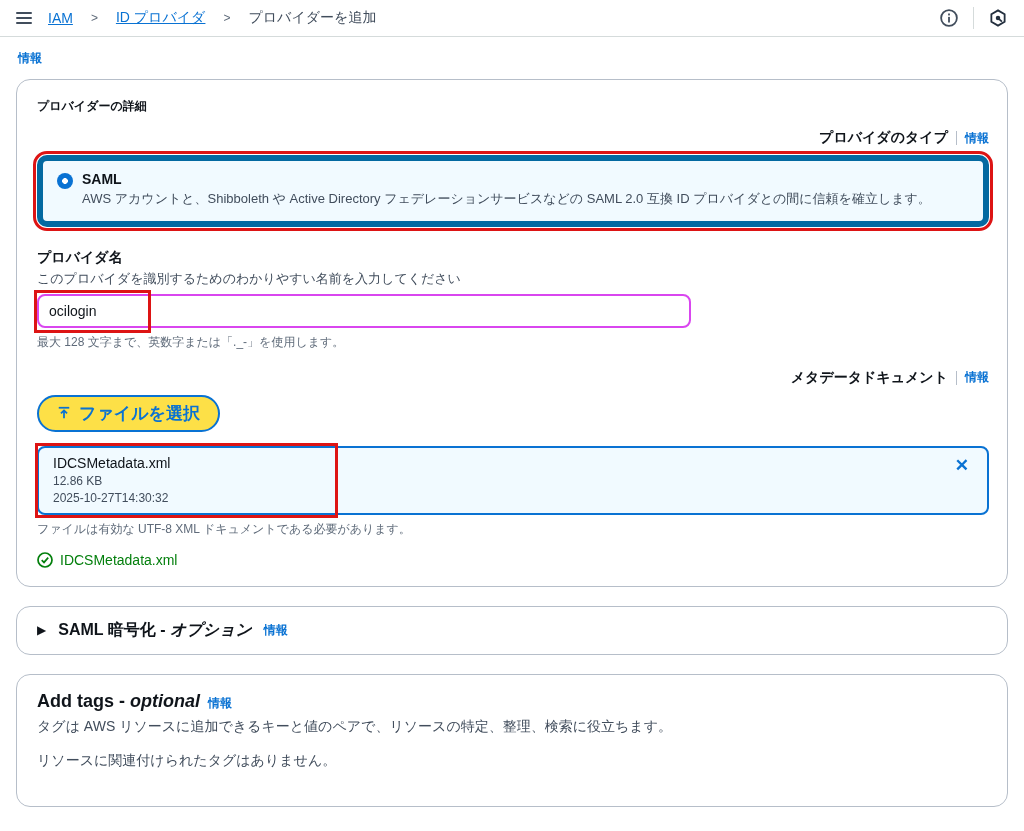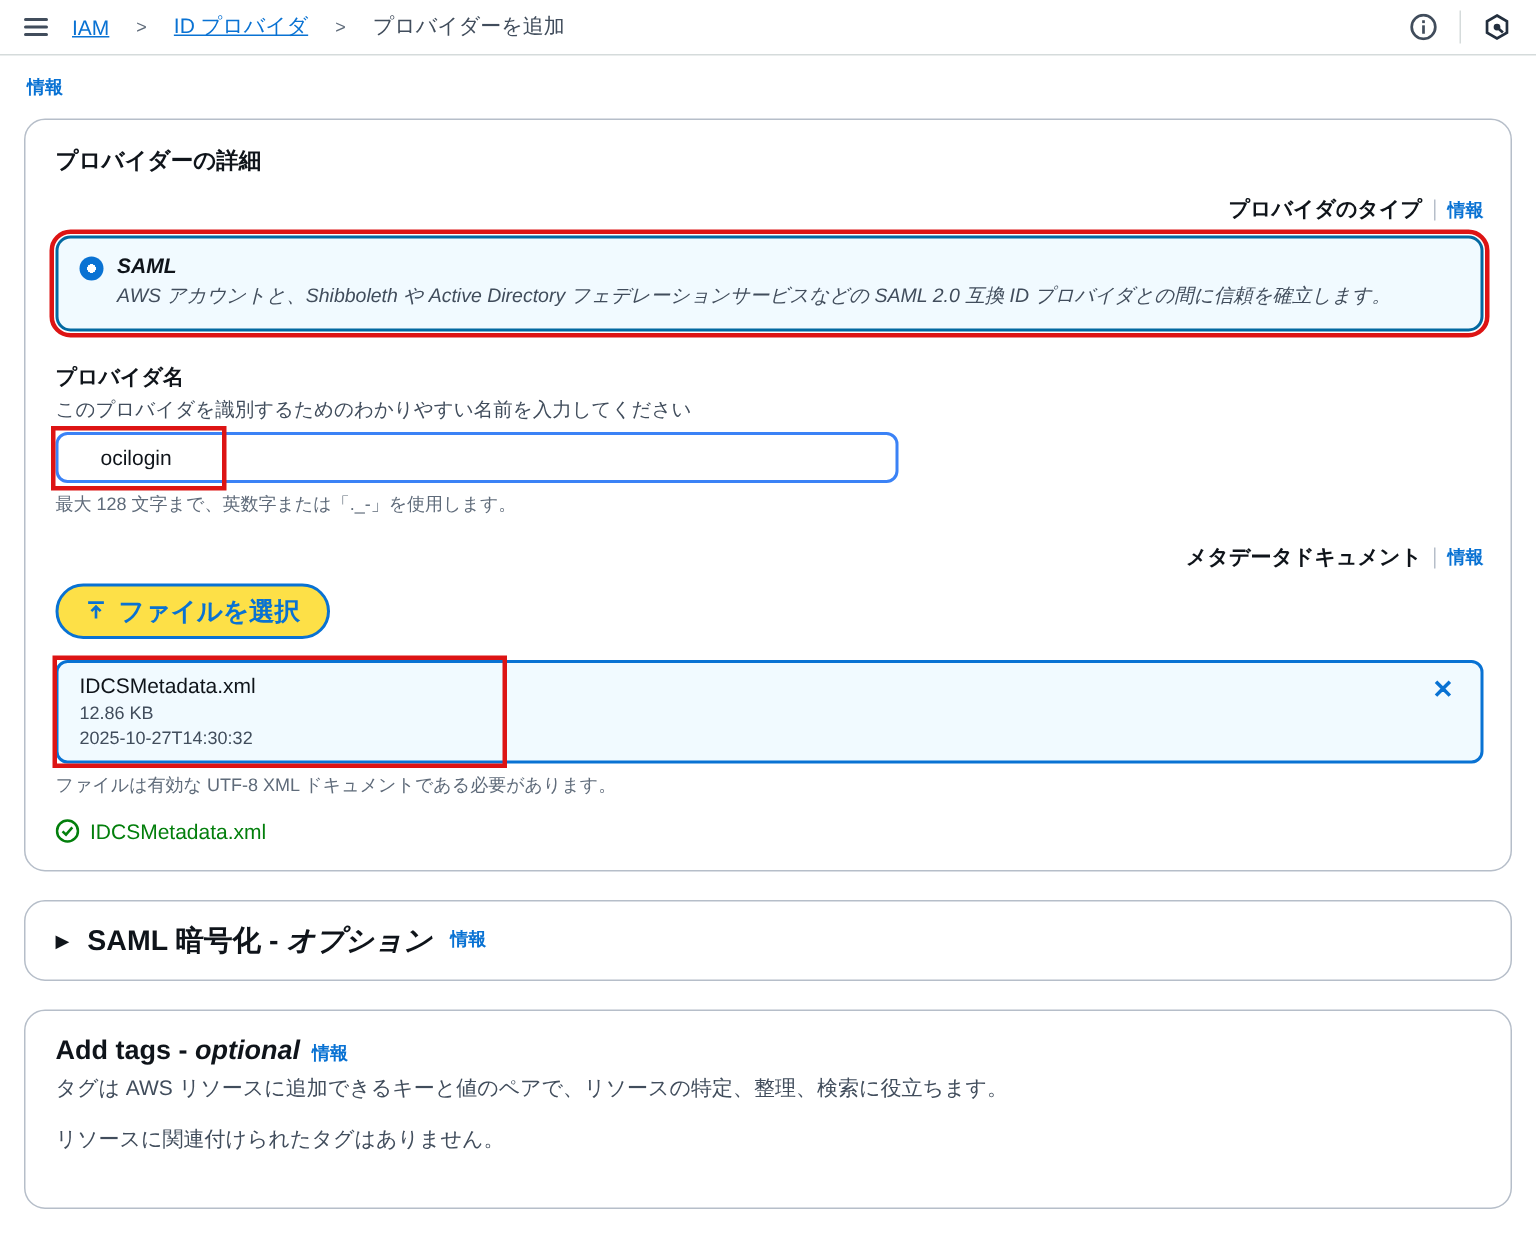"プロバイダーの詳細" .card h2 { font-size: 15px -> 12px }
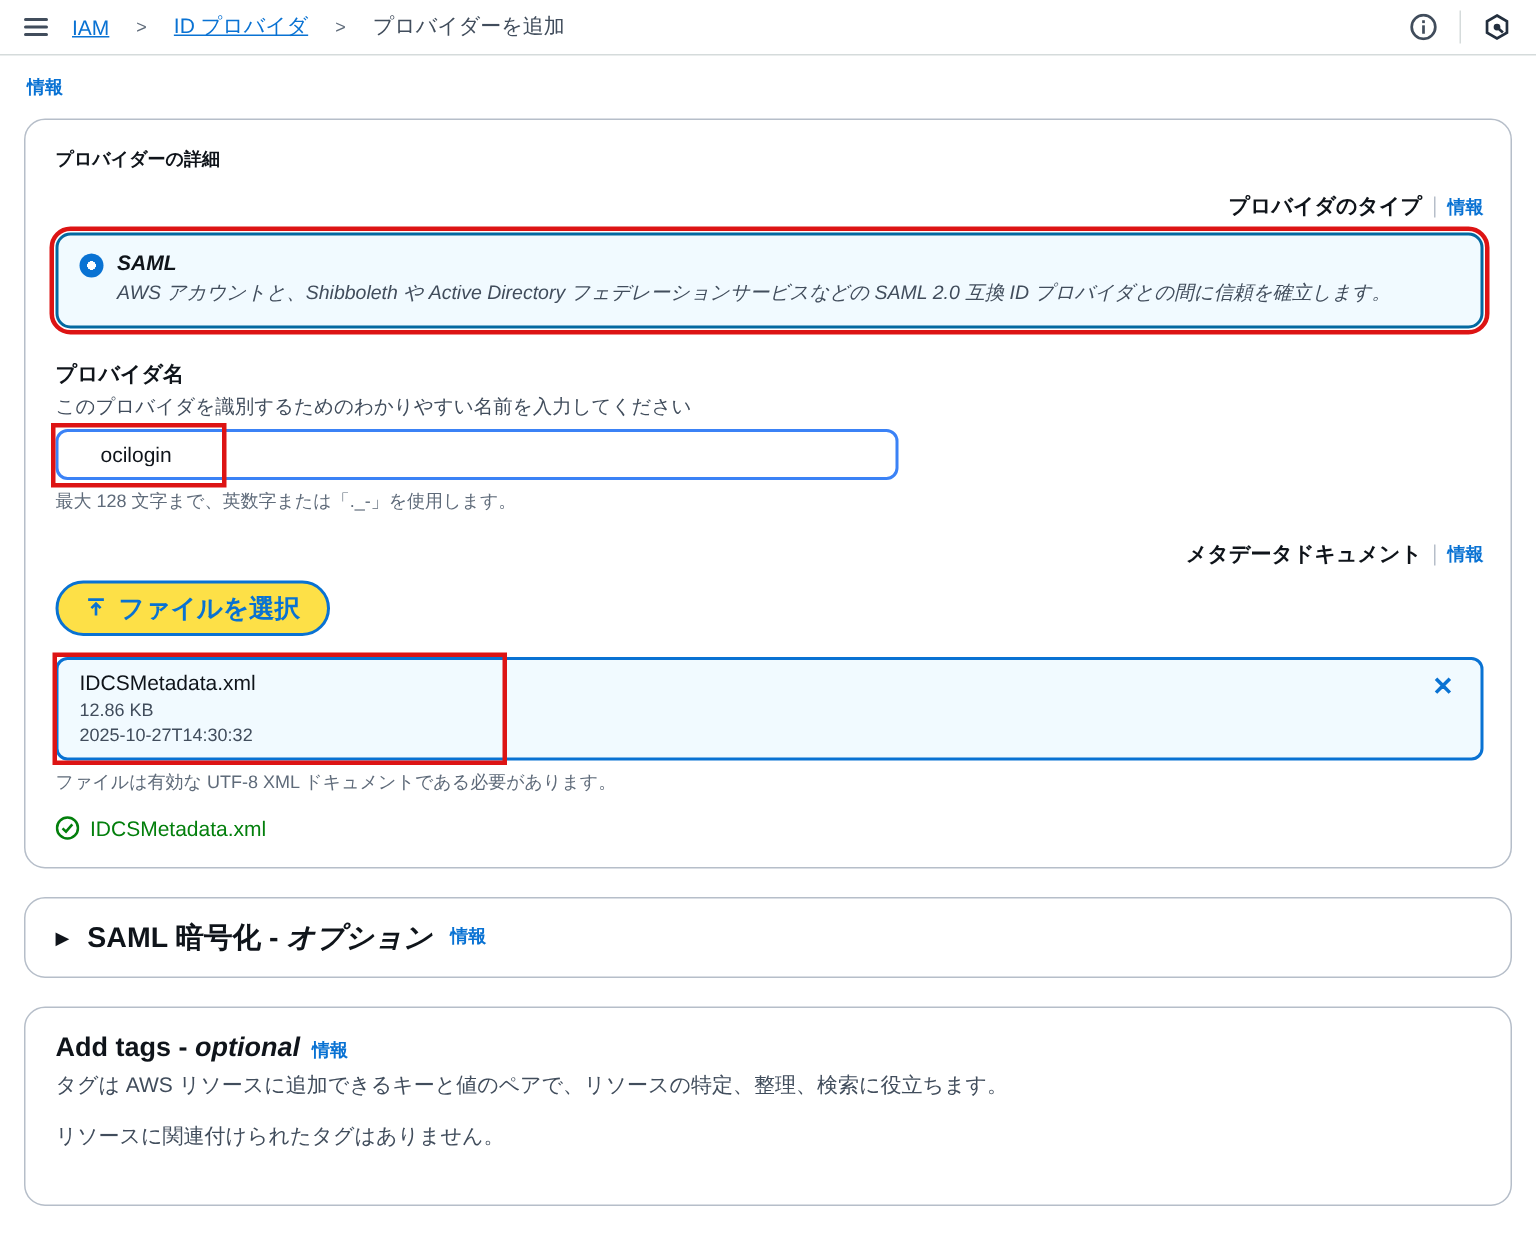"SAML" .option-card.selected { border: 2px solid #0369a1 -> 6px solid #0369a1; font-style: italic -> none }
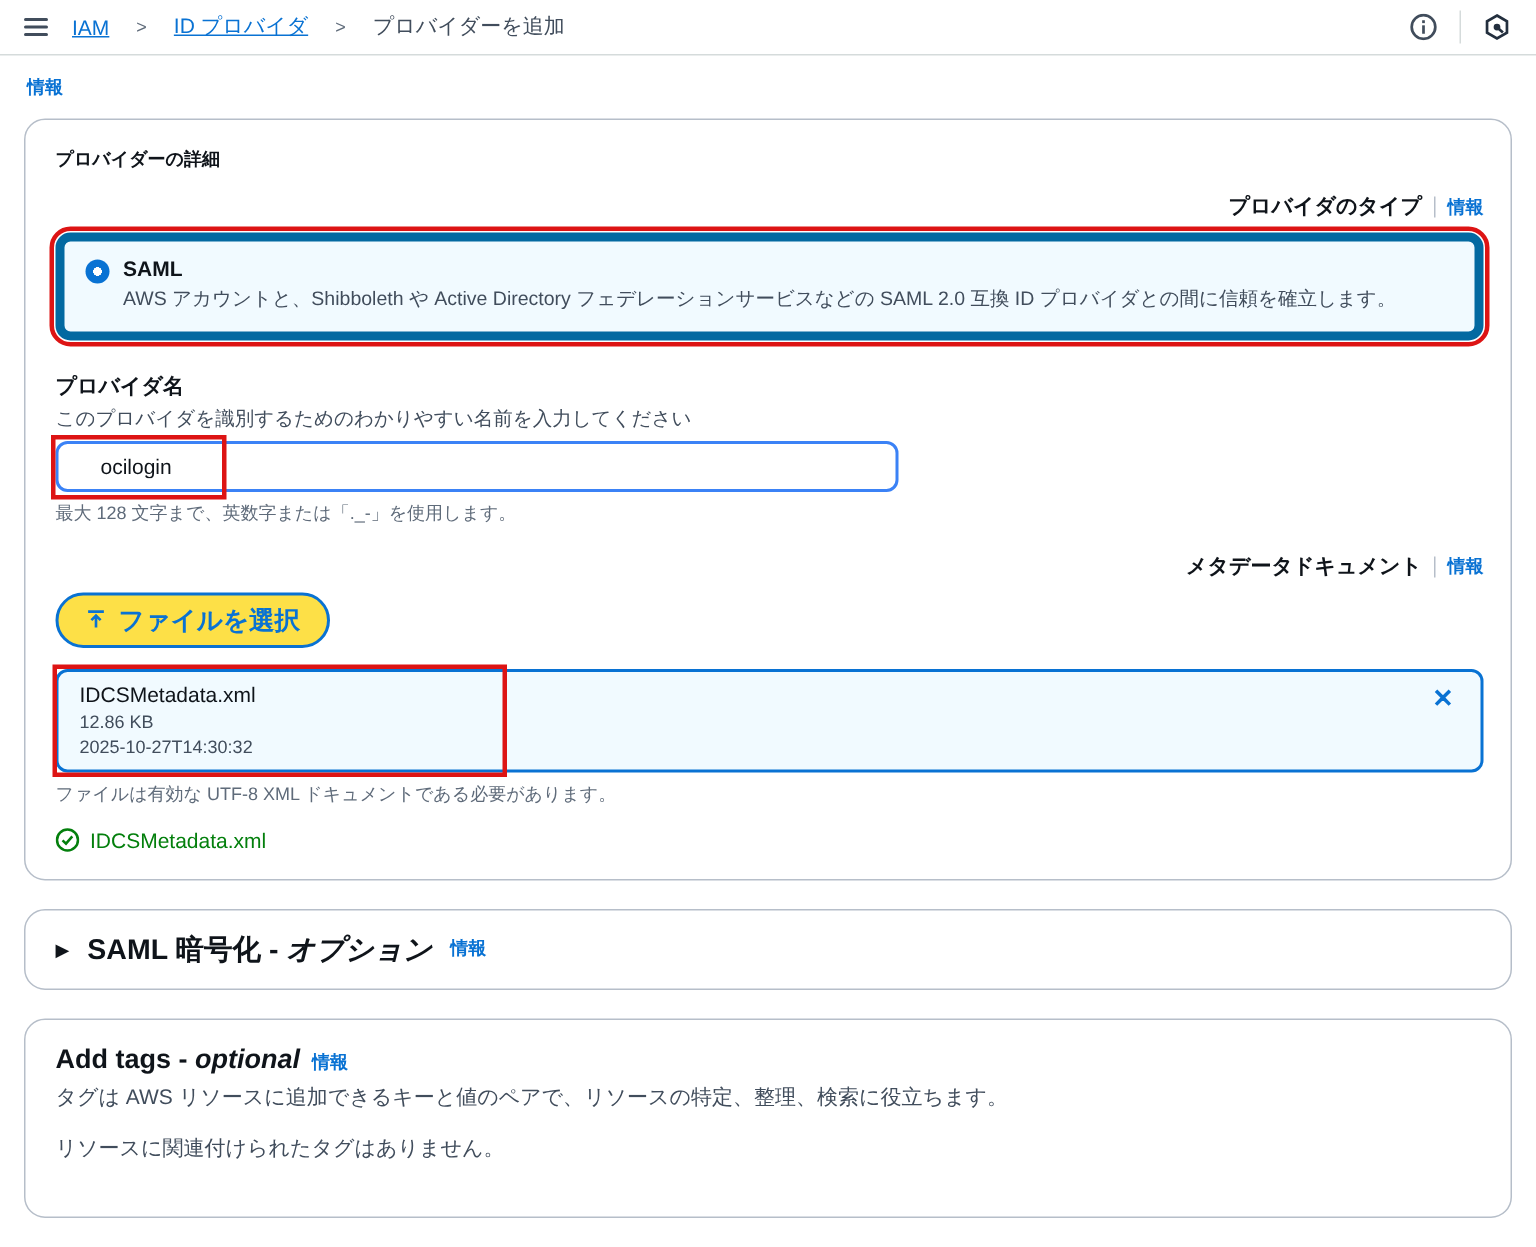"ocilogin" .text-input { border: 2px solid #3b82f6 -> 2px solid #d946ef; padding: 7px 28px -> 7px 10px; width: 562px -> 654px }
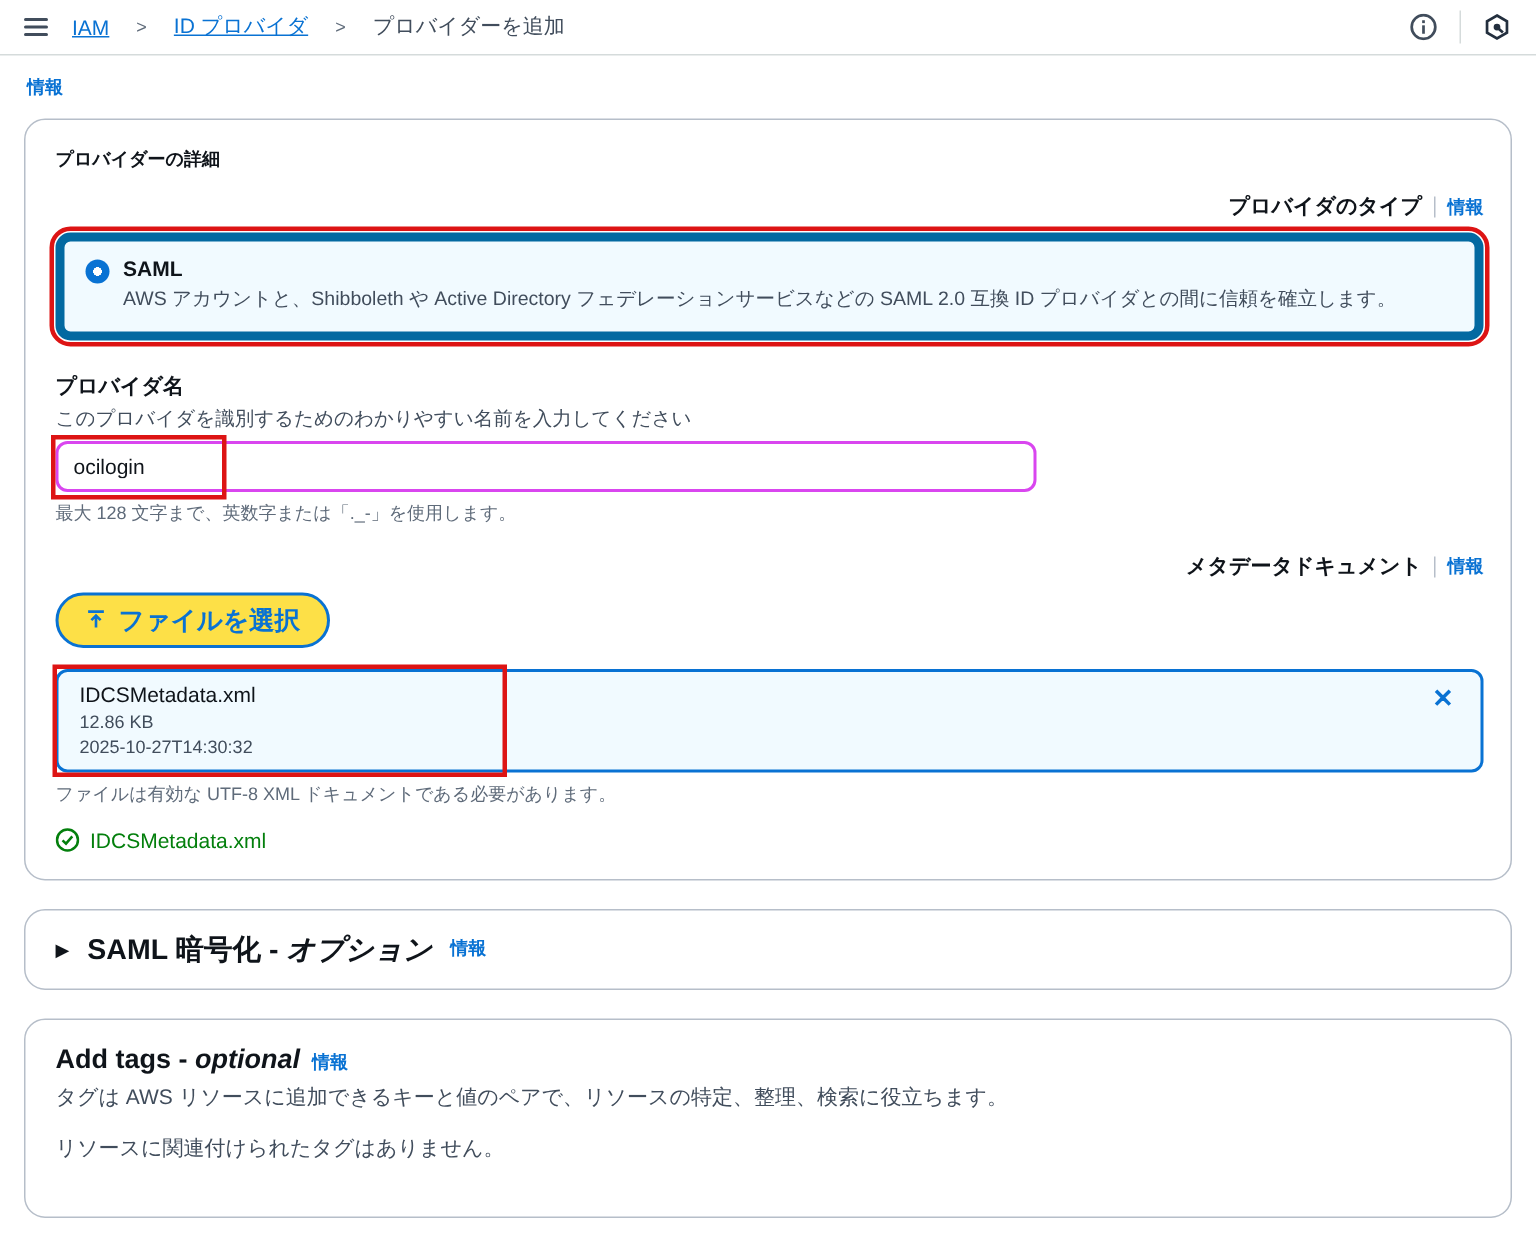"SAML 暗号化 - オプション" .collapse-title { font-size: 19px -> 16px }
